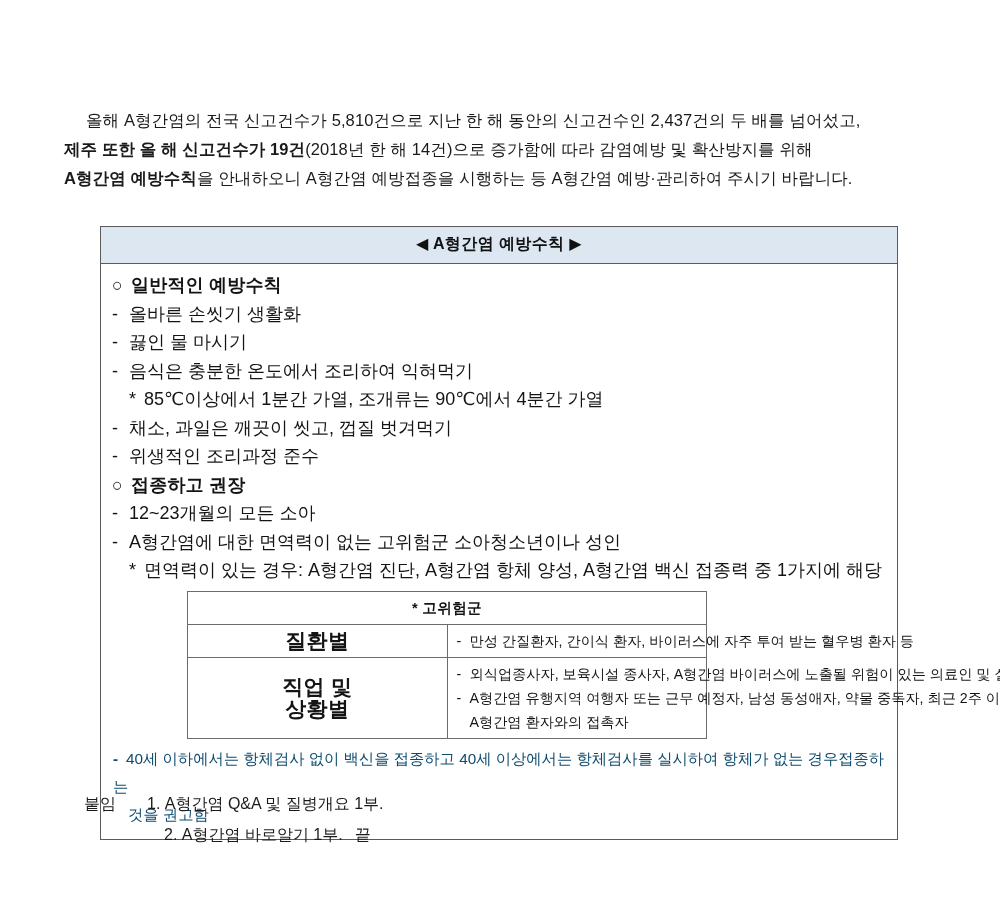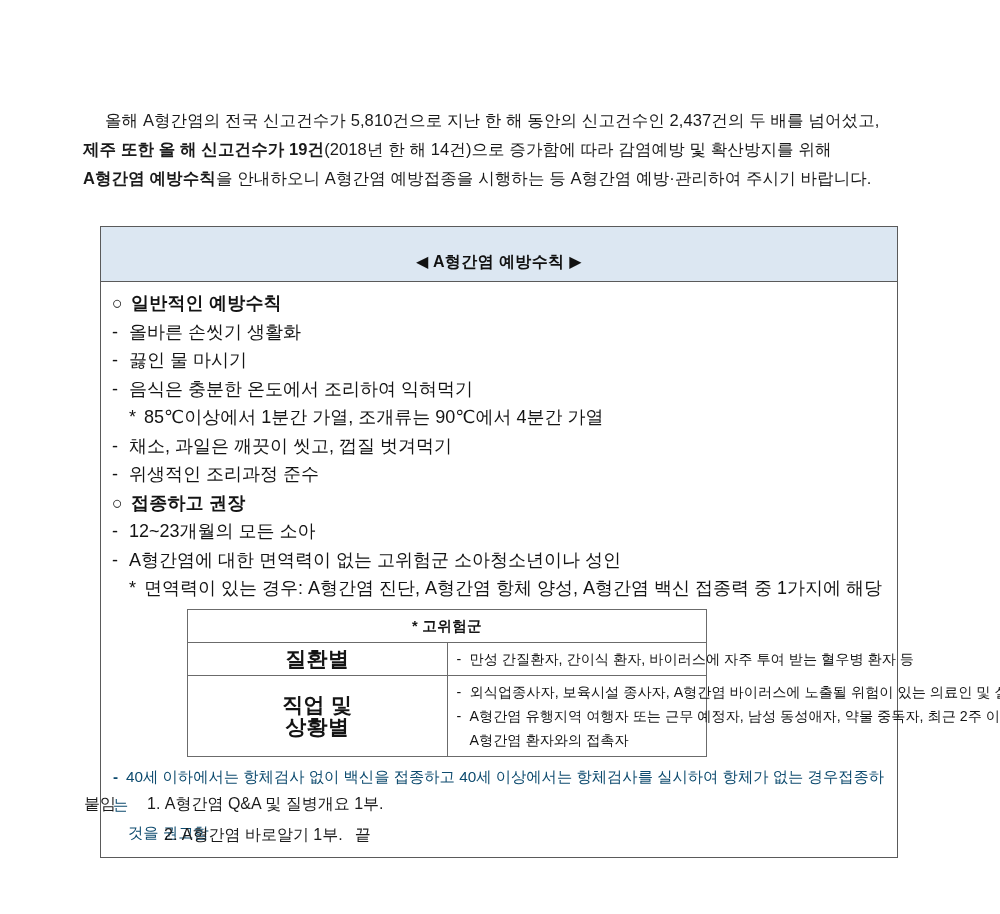"올해 A형간염의 전국 신고건수가 5,810건으로" .intro { left: 83px -> 64px }
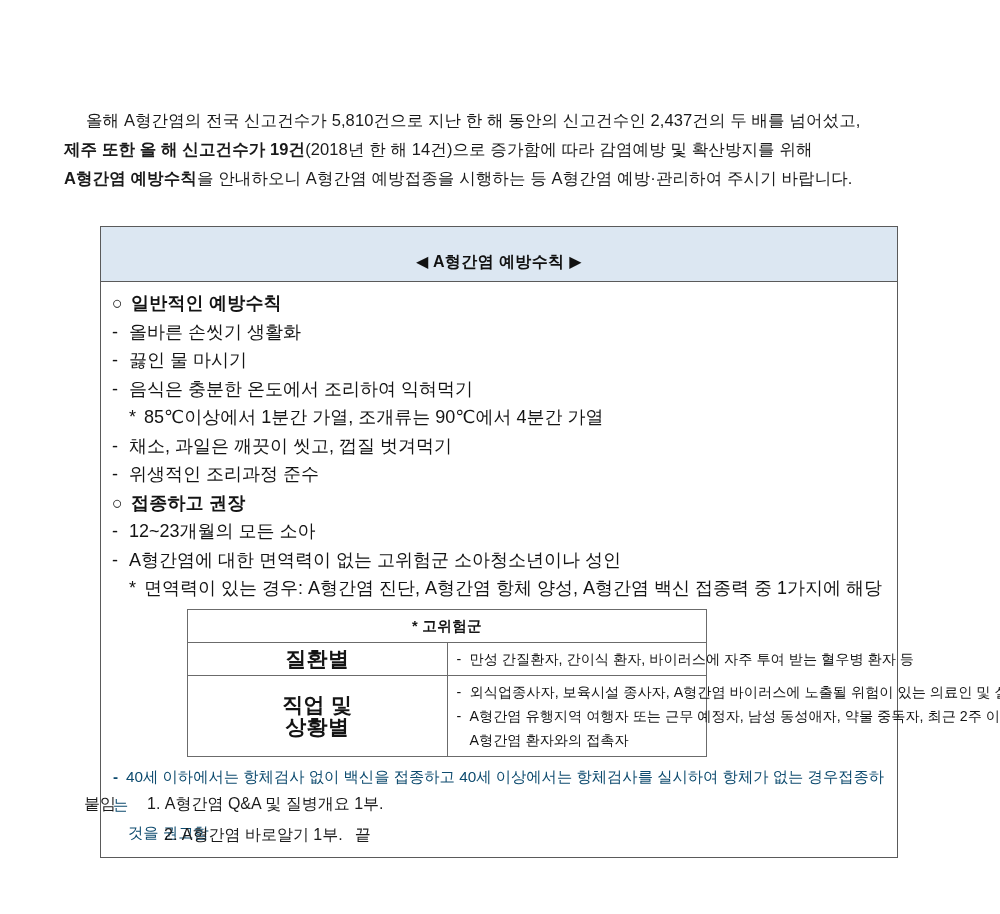"◀ A형간염 예방수칙 ▶" .box-header { padding: 25px 0 8px -> 7px 0 8px }
